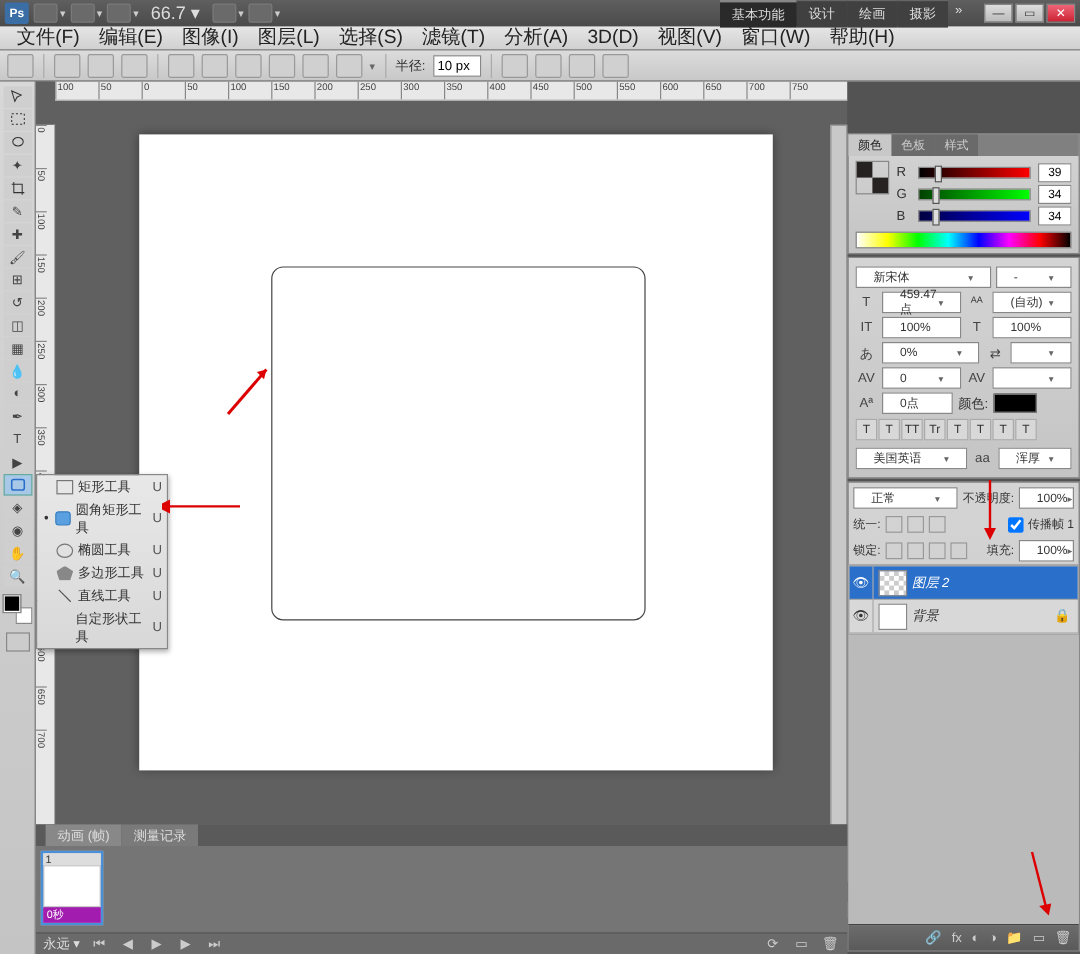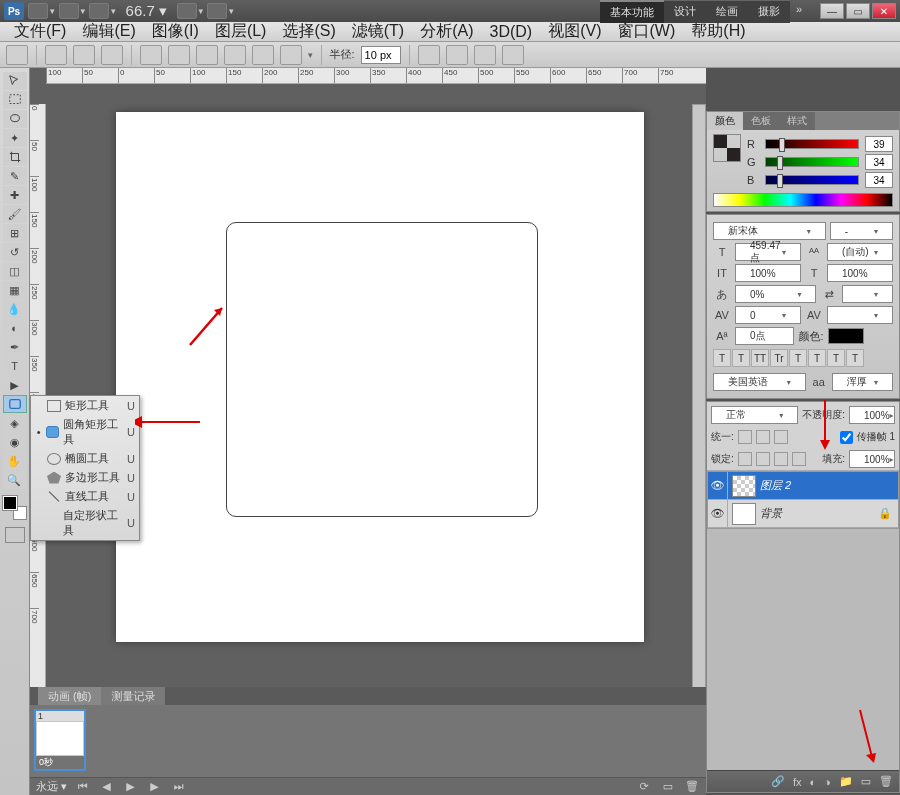"0秒" .frame-time { background: #737373 -> #a21caf }
